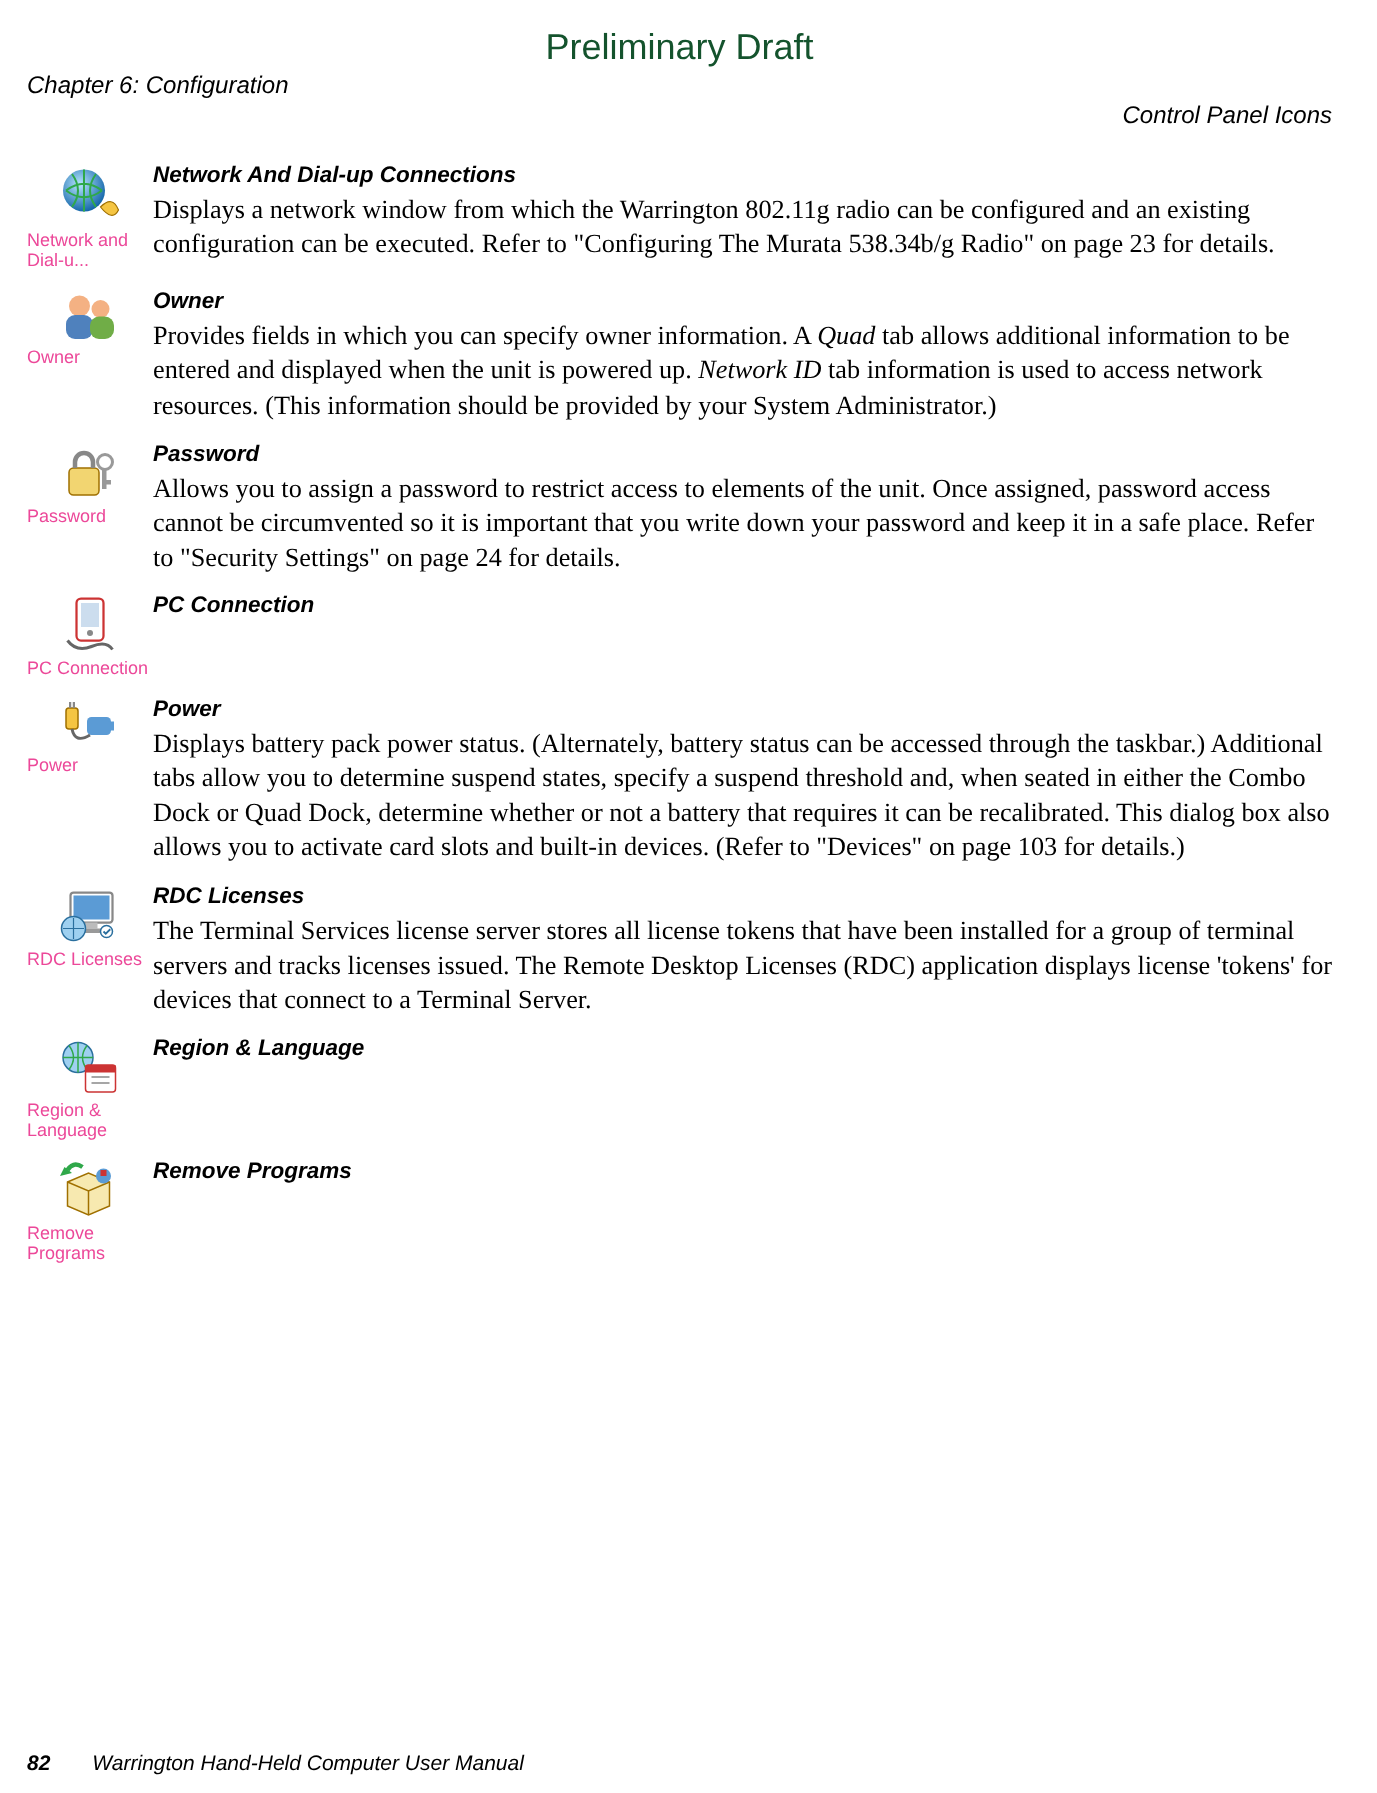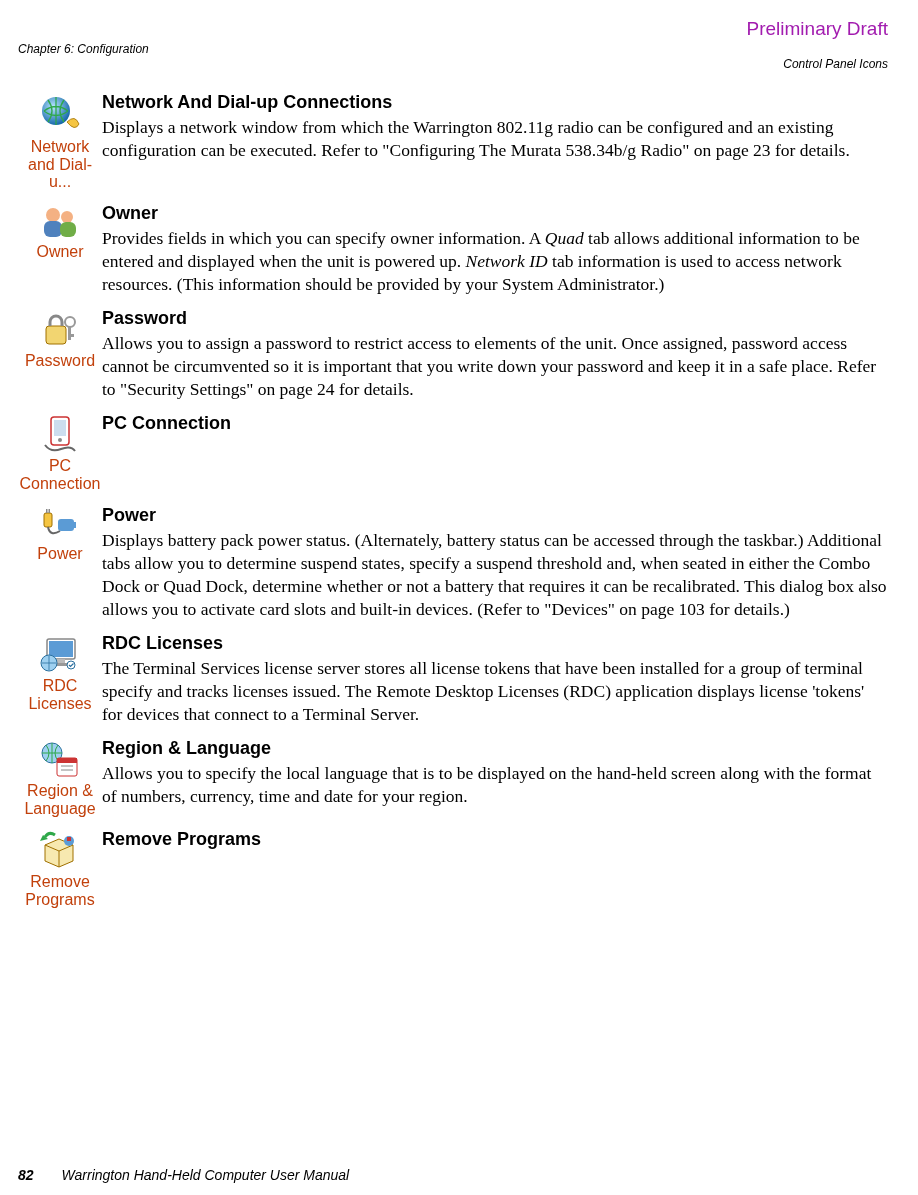"Preliminary Draft" .draft { color: #a21caf -> #14532d; font-size: 19px -> 24px; text-align: right -> center }
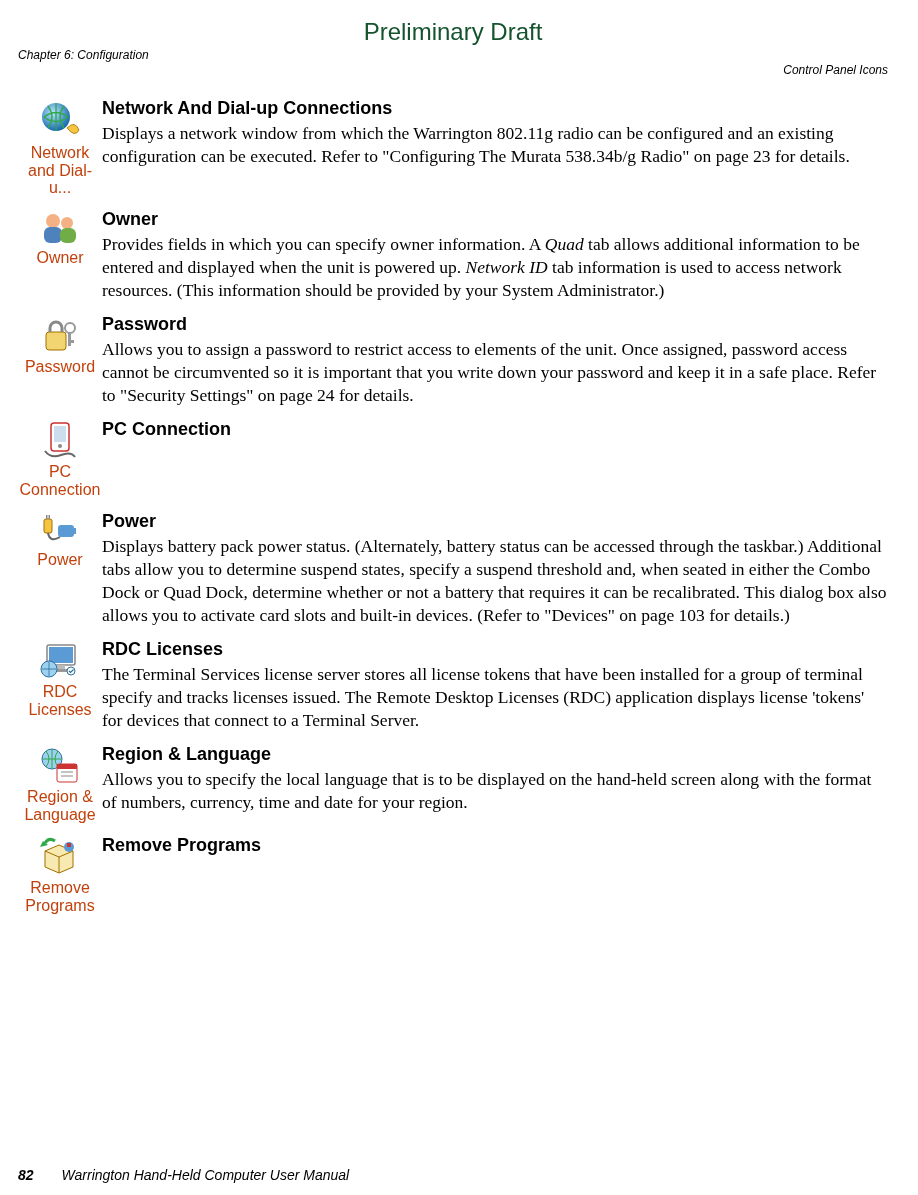"Chapter 6: Configuration" .header { font-size: 12px -> 16px }
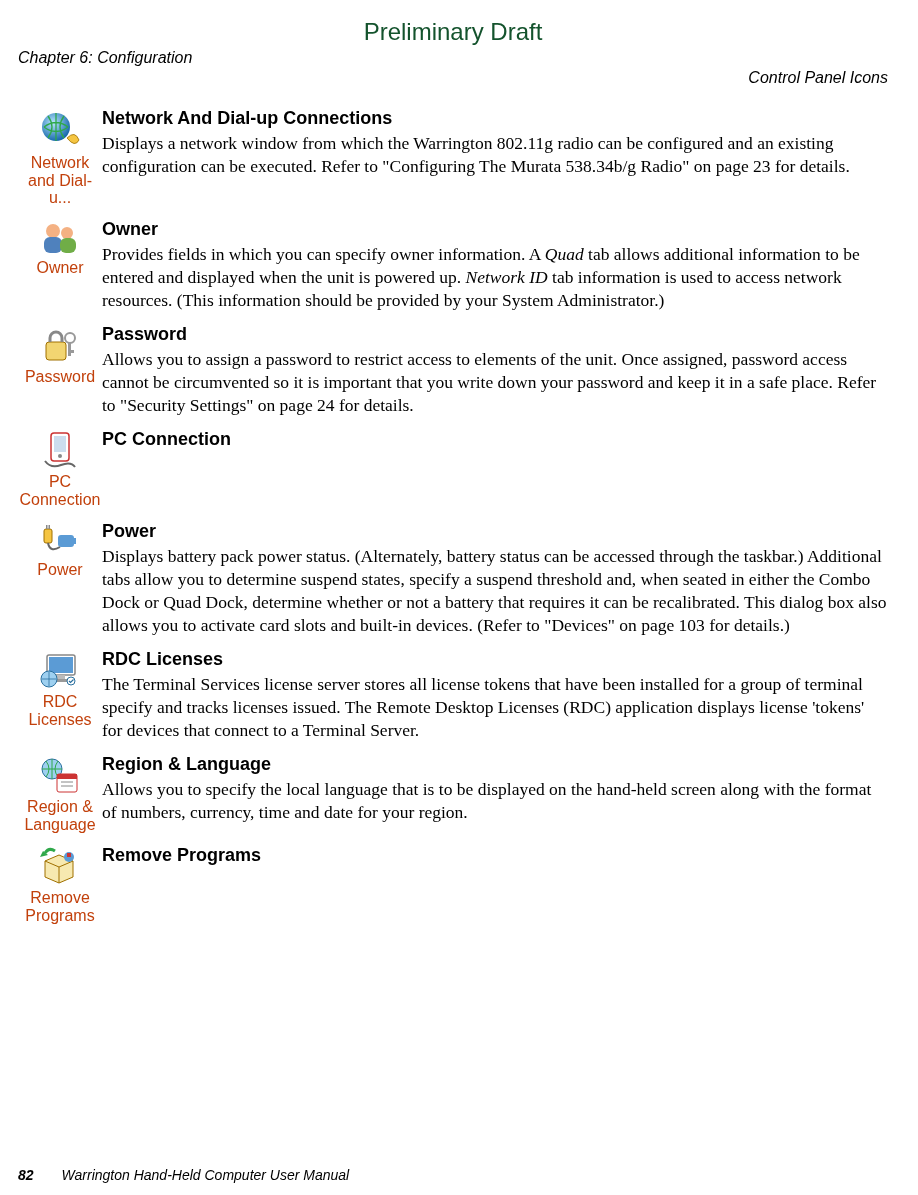"Network And Dial-up Connections" .title { font-size: 18px -> 15px; font-style: none -> italic }
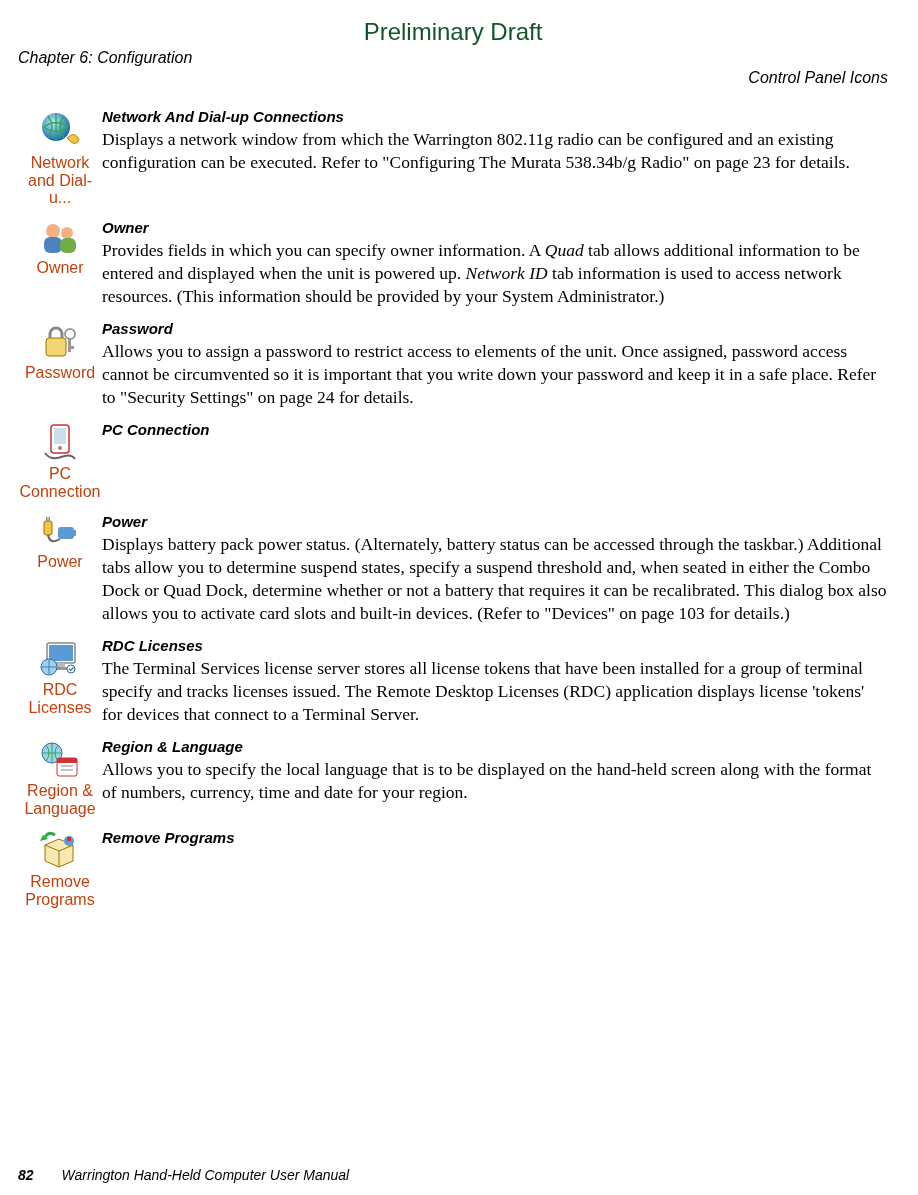"Network and Dial-u..." .icon-cell { color: #c2410c -> #ec4899; font-size: 16px -> 12px; text-align: center -> left }
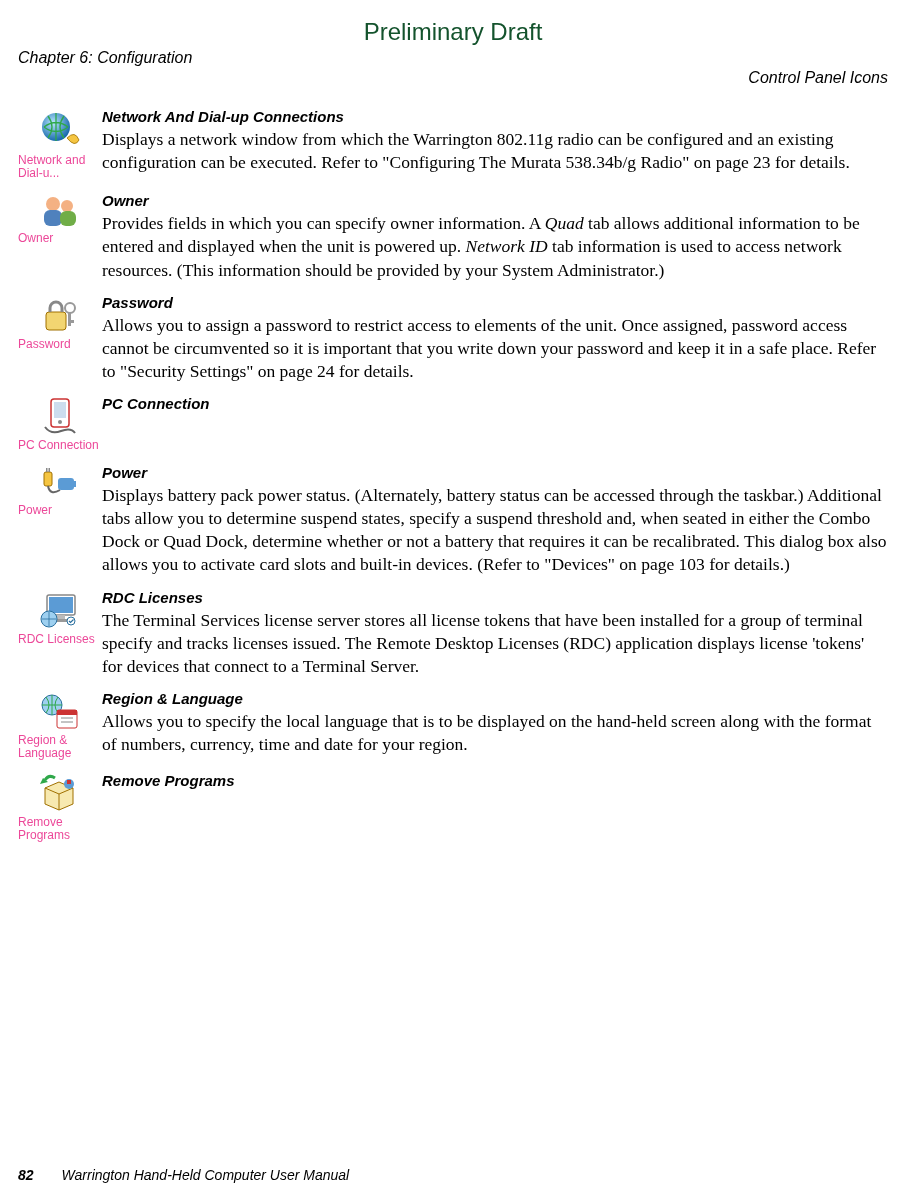"The Terminal Services license server" div.body { text: specify -> servers }
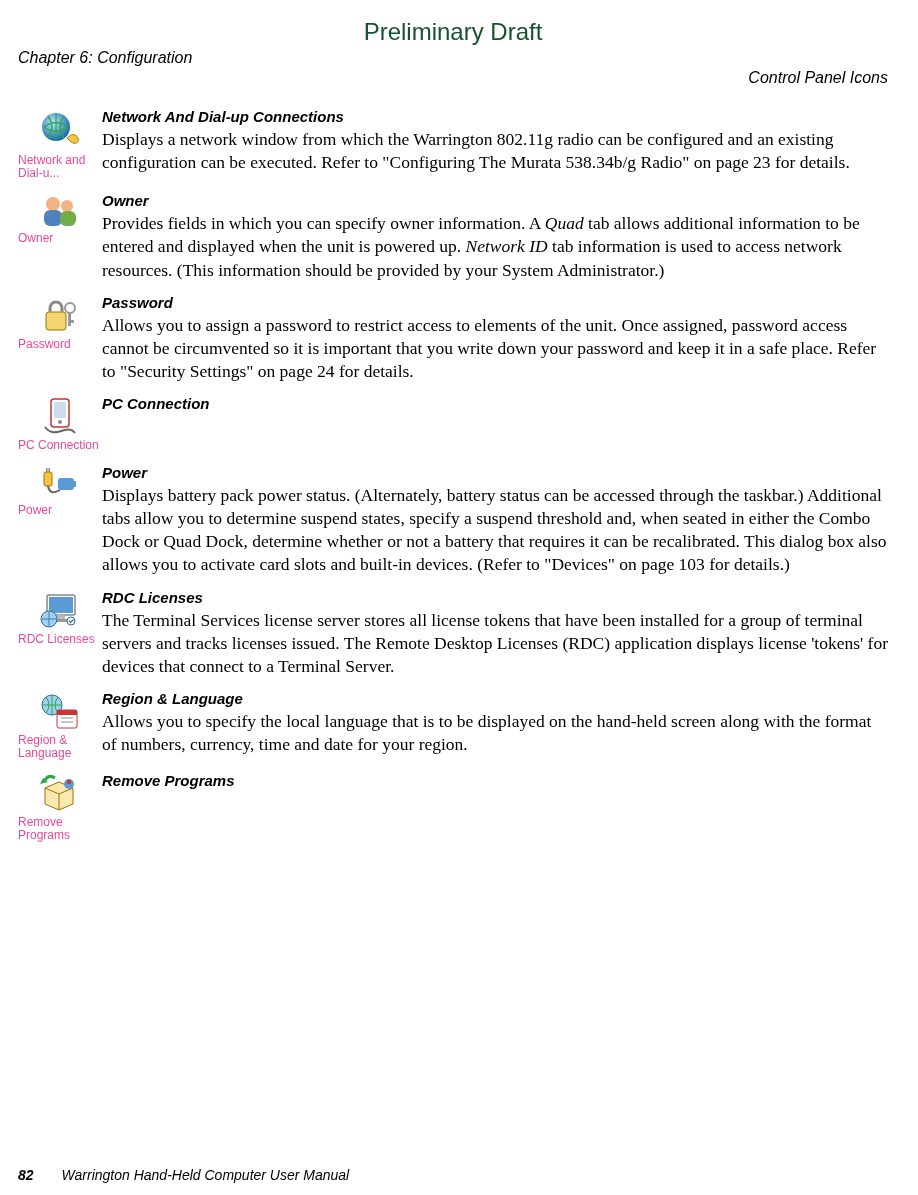"Allows you to specify the" div.body { html: <div>Allows you to specify the local language that is to be displayed on the hand-held screen along with the format of numbers, currency, time and date for your region.</div> -> none }
